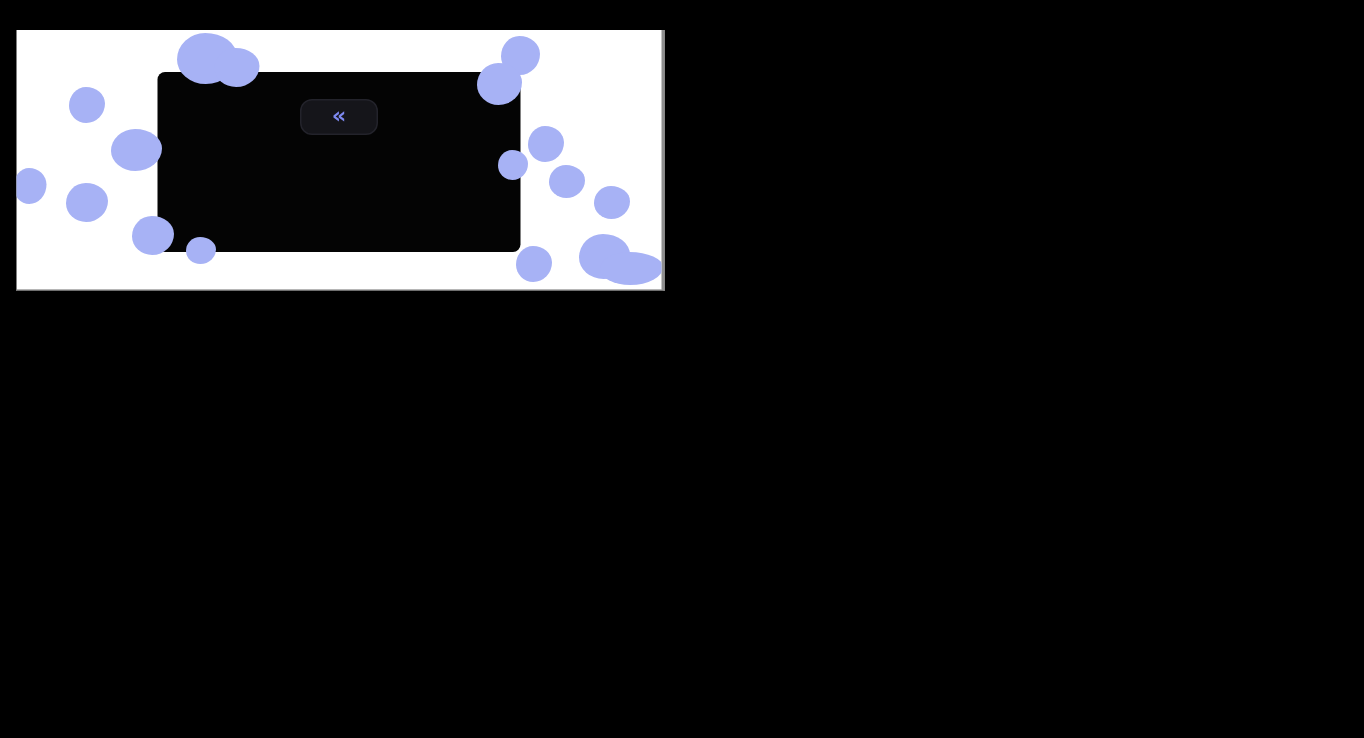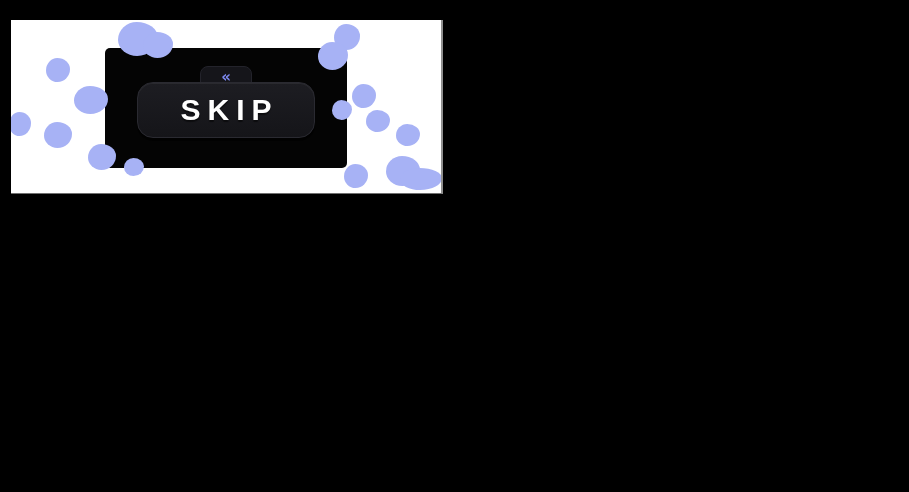"SKIP" button.skip-button { html: <button> <span>SKIP</span> </button> -> none }
